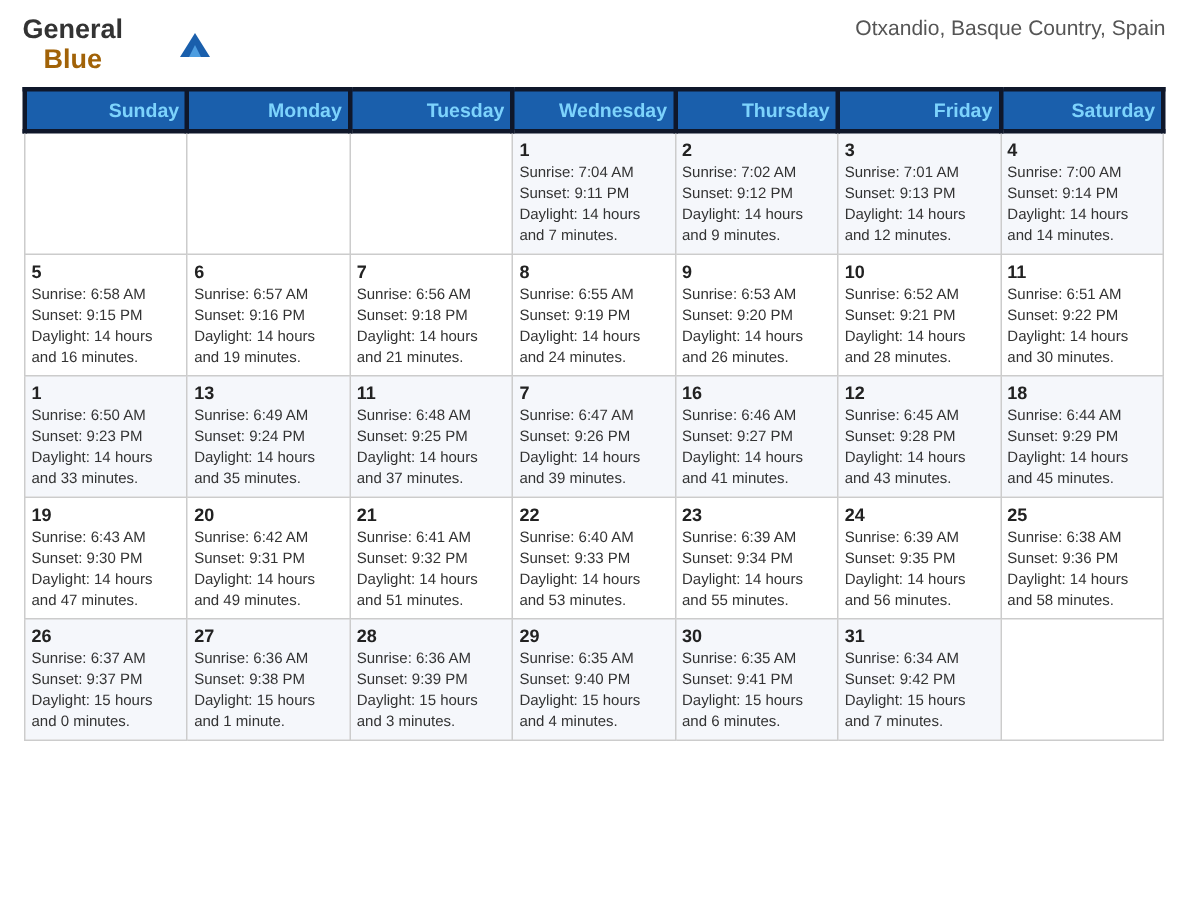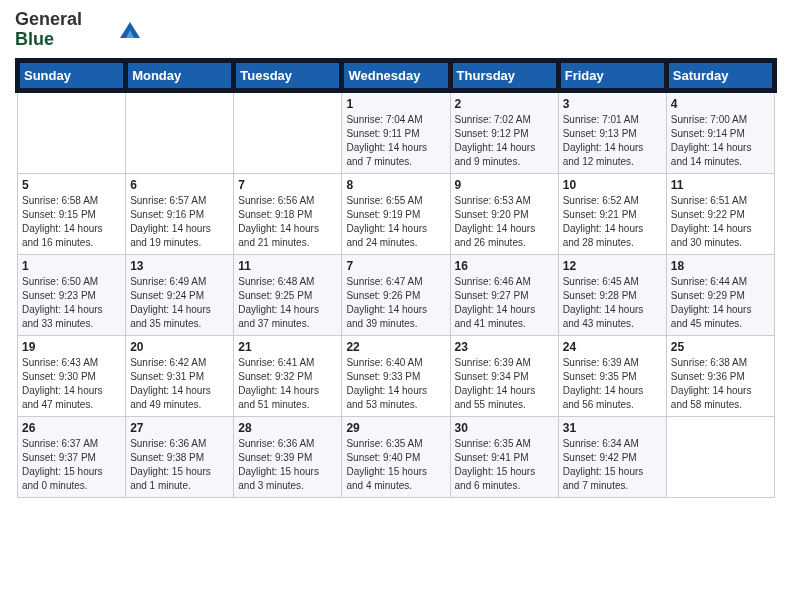"Otxandio, Basque Country, Spain" div.title-location { html: none -> <div>Otxandio, Basque Country, Spain</div> }
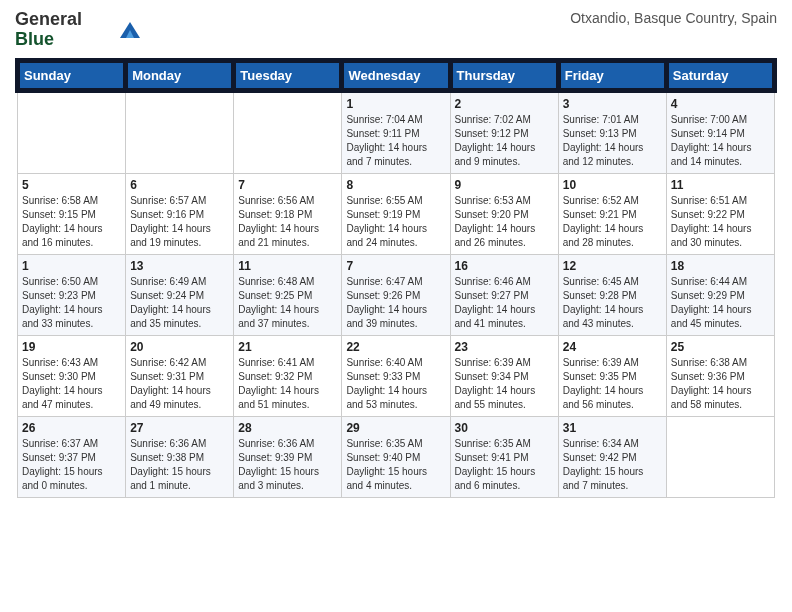"Blue" .logo-blue { color: #14532d -> #a16207; text-align: none -> center }
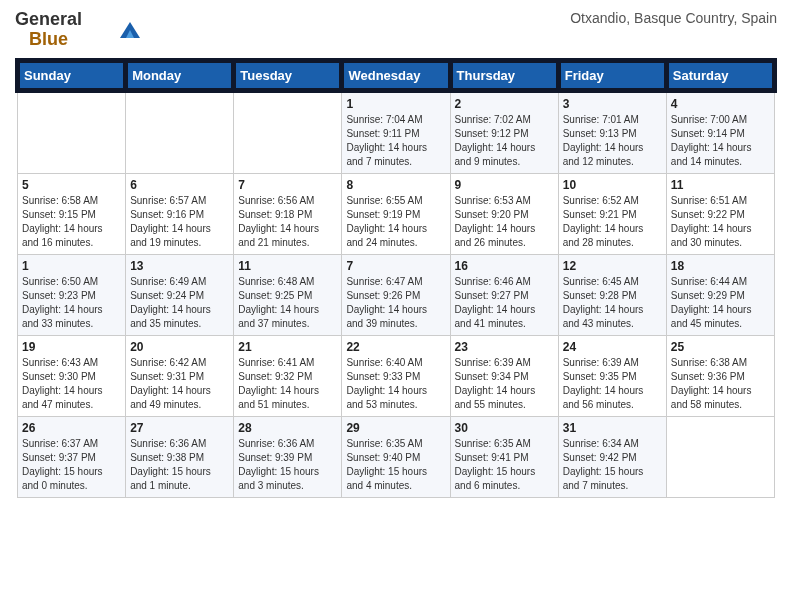"Sunday" thead tr th { border: 5px solid #0f172a -> 3px solid #0f172a; color: #ffffff -> #7dd3fc; text-align: left -> right }
